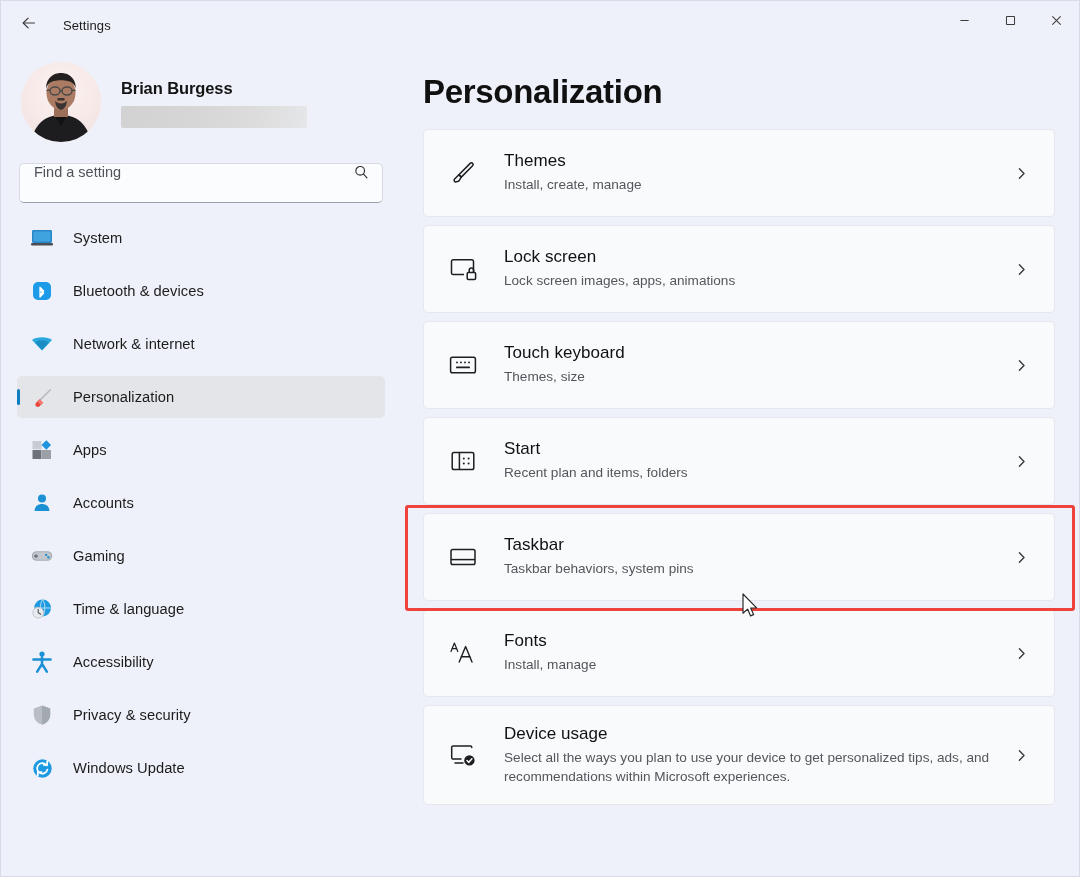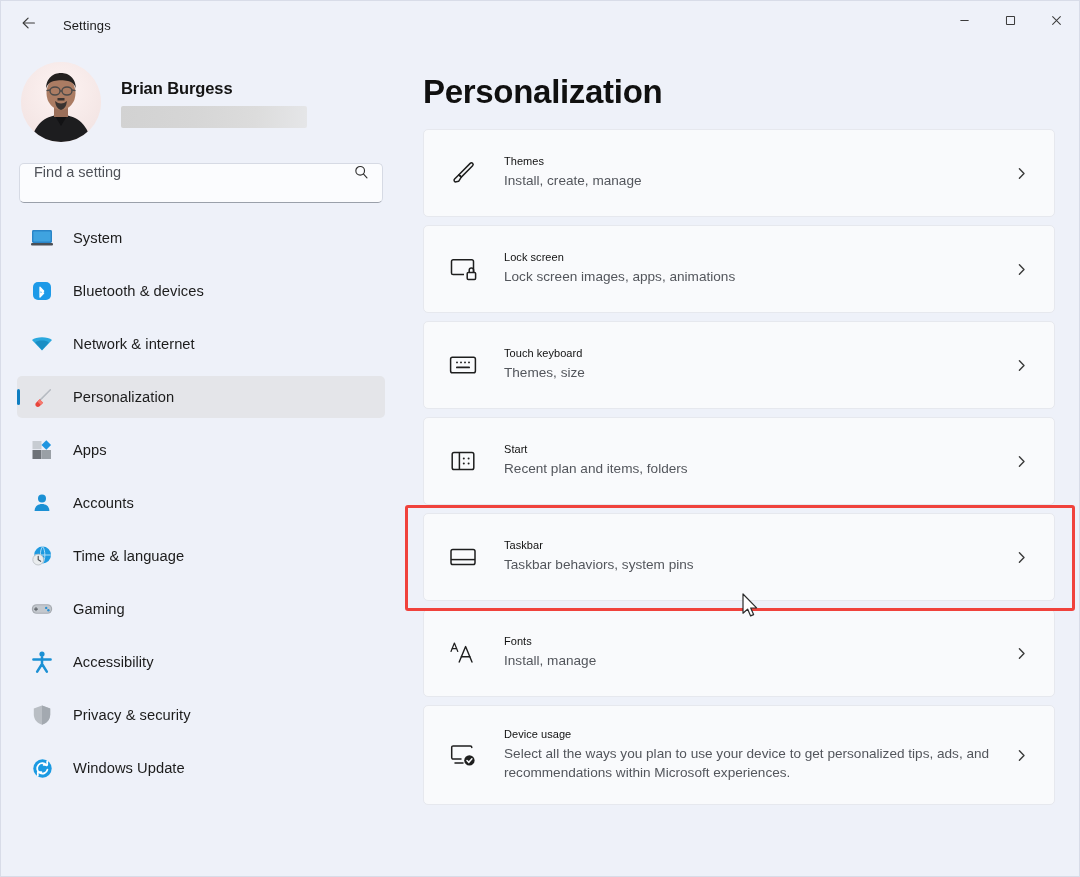"Themes" .card-title { font-size: 11px -> 17px }
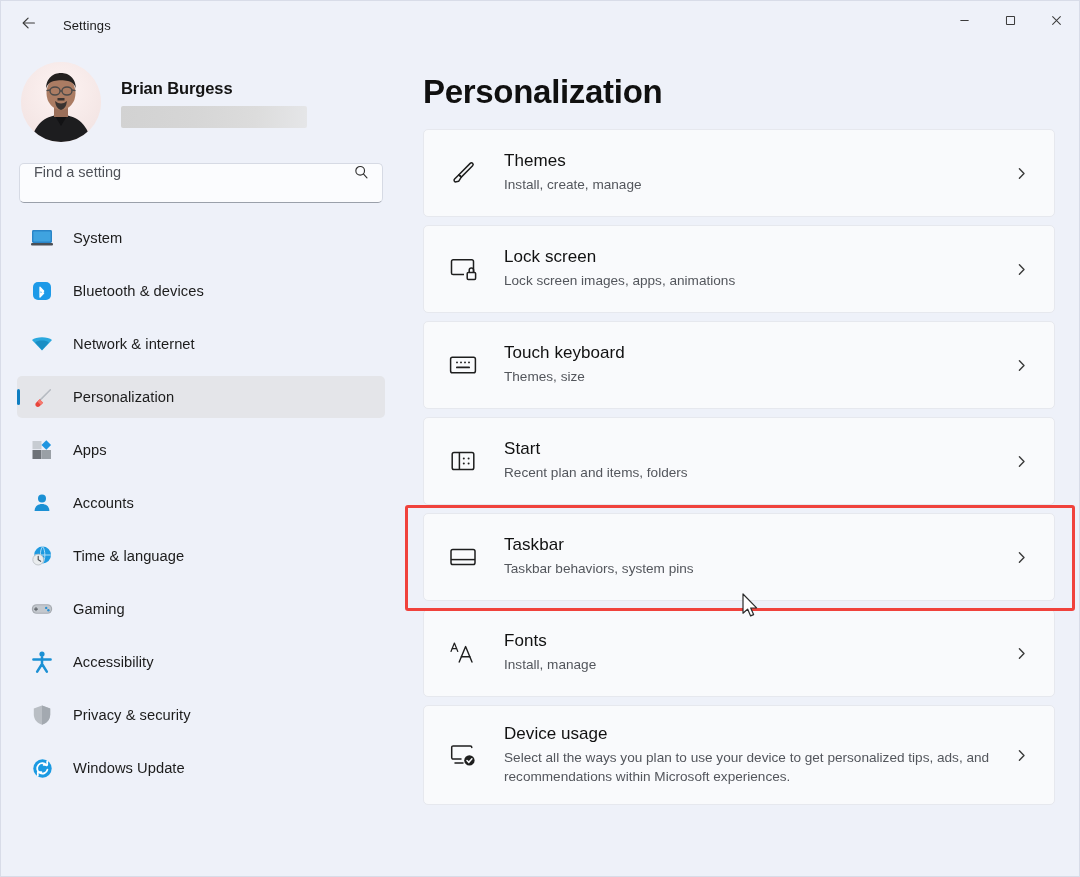"Time & language" div.nav-item { order: before "Gaming" -> after "Gaming" }
